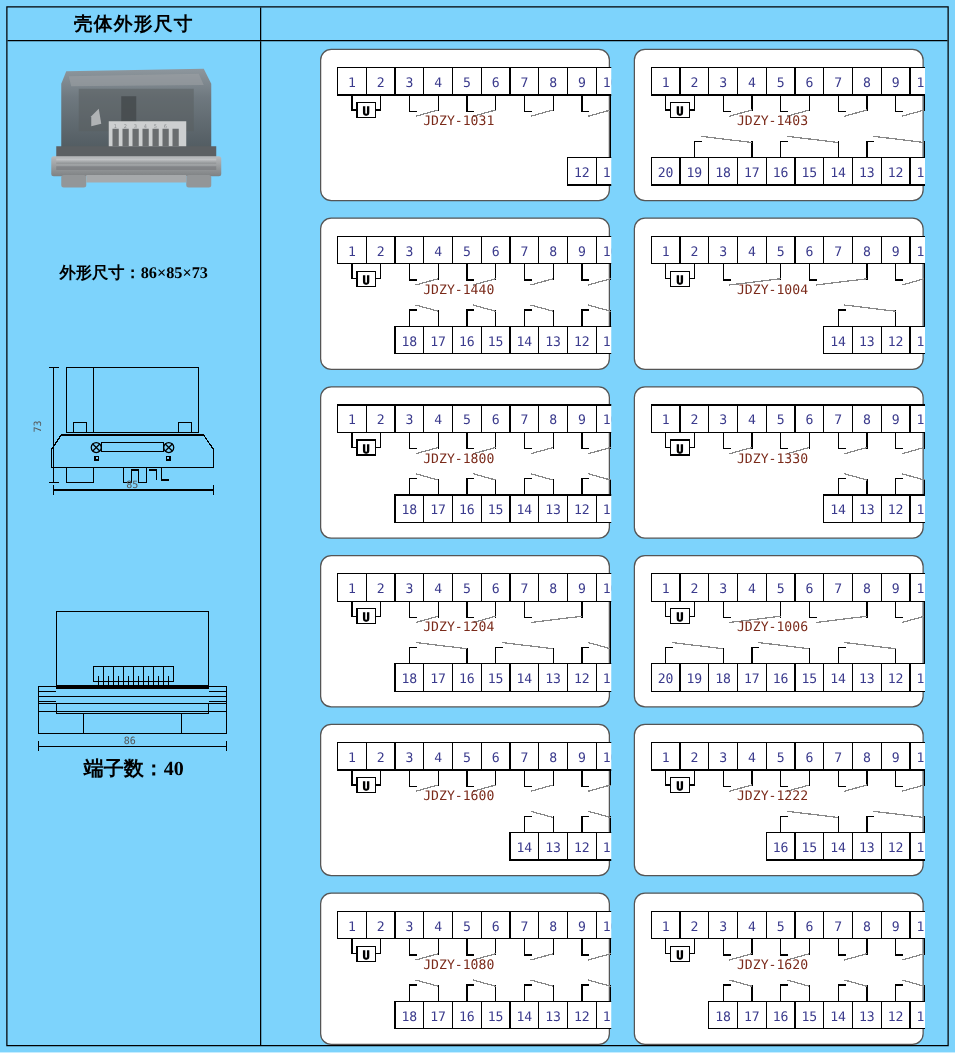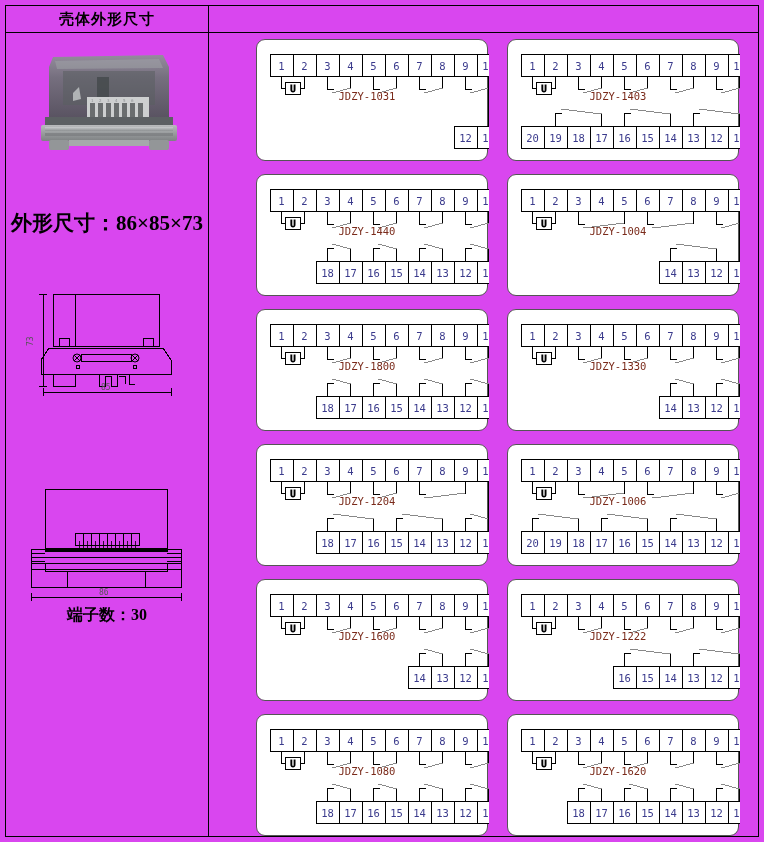"壳体外形尺寸" #page { background: #d946ef -> #7dd3fc }
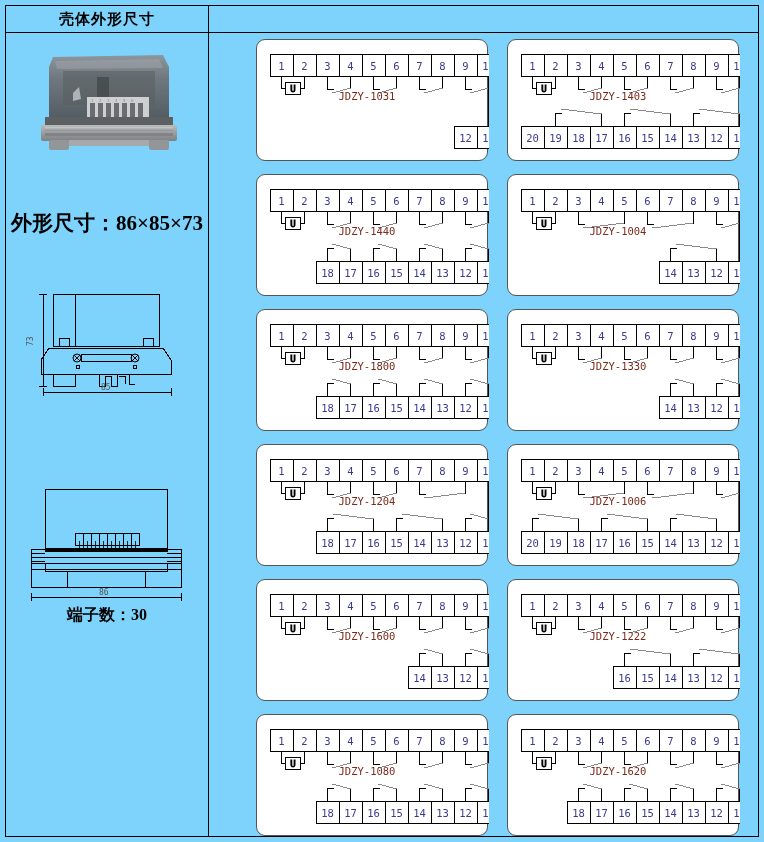"外形尺寸：86×85×73" .cap-size { font-size: 21px -> 13px }
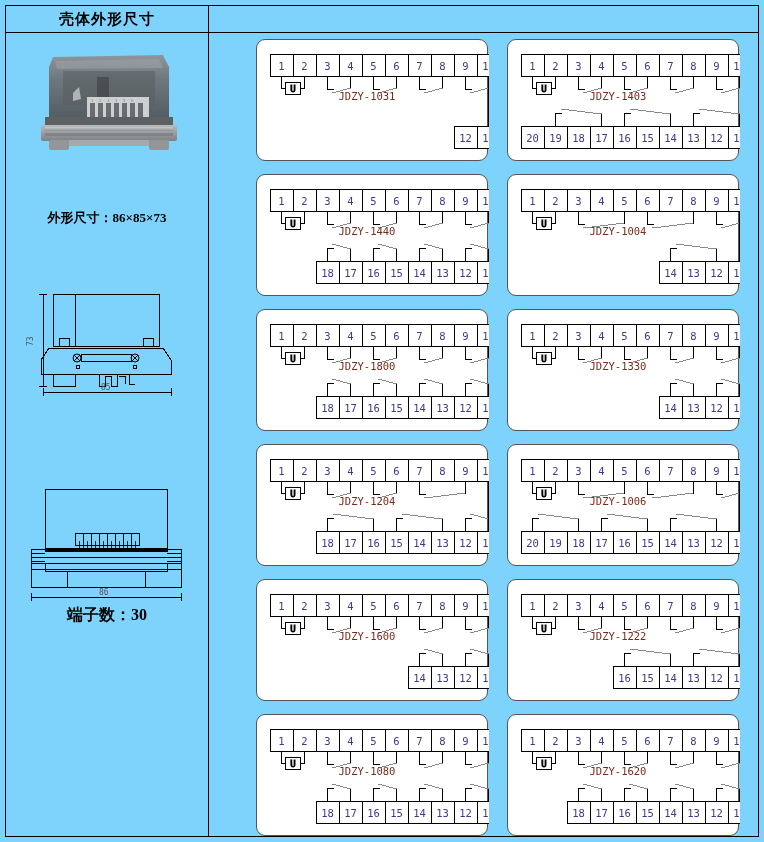"端子数：30" div.dim-caption { text: 30 -> 40 }
